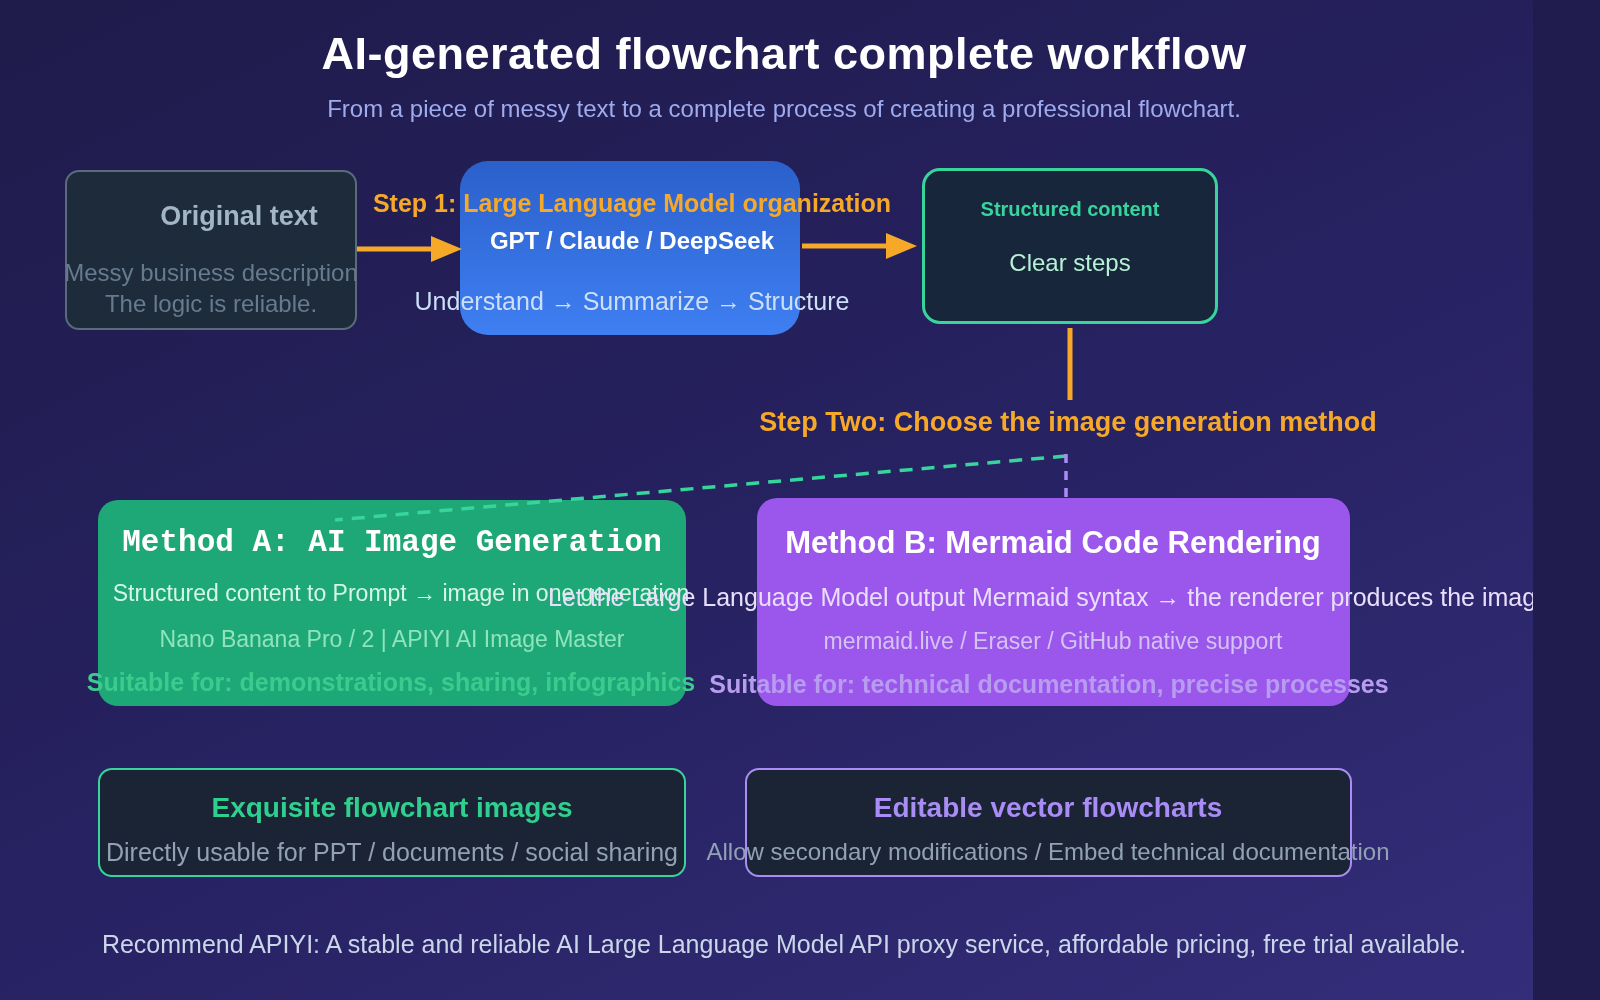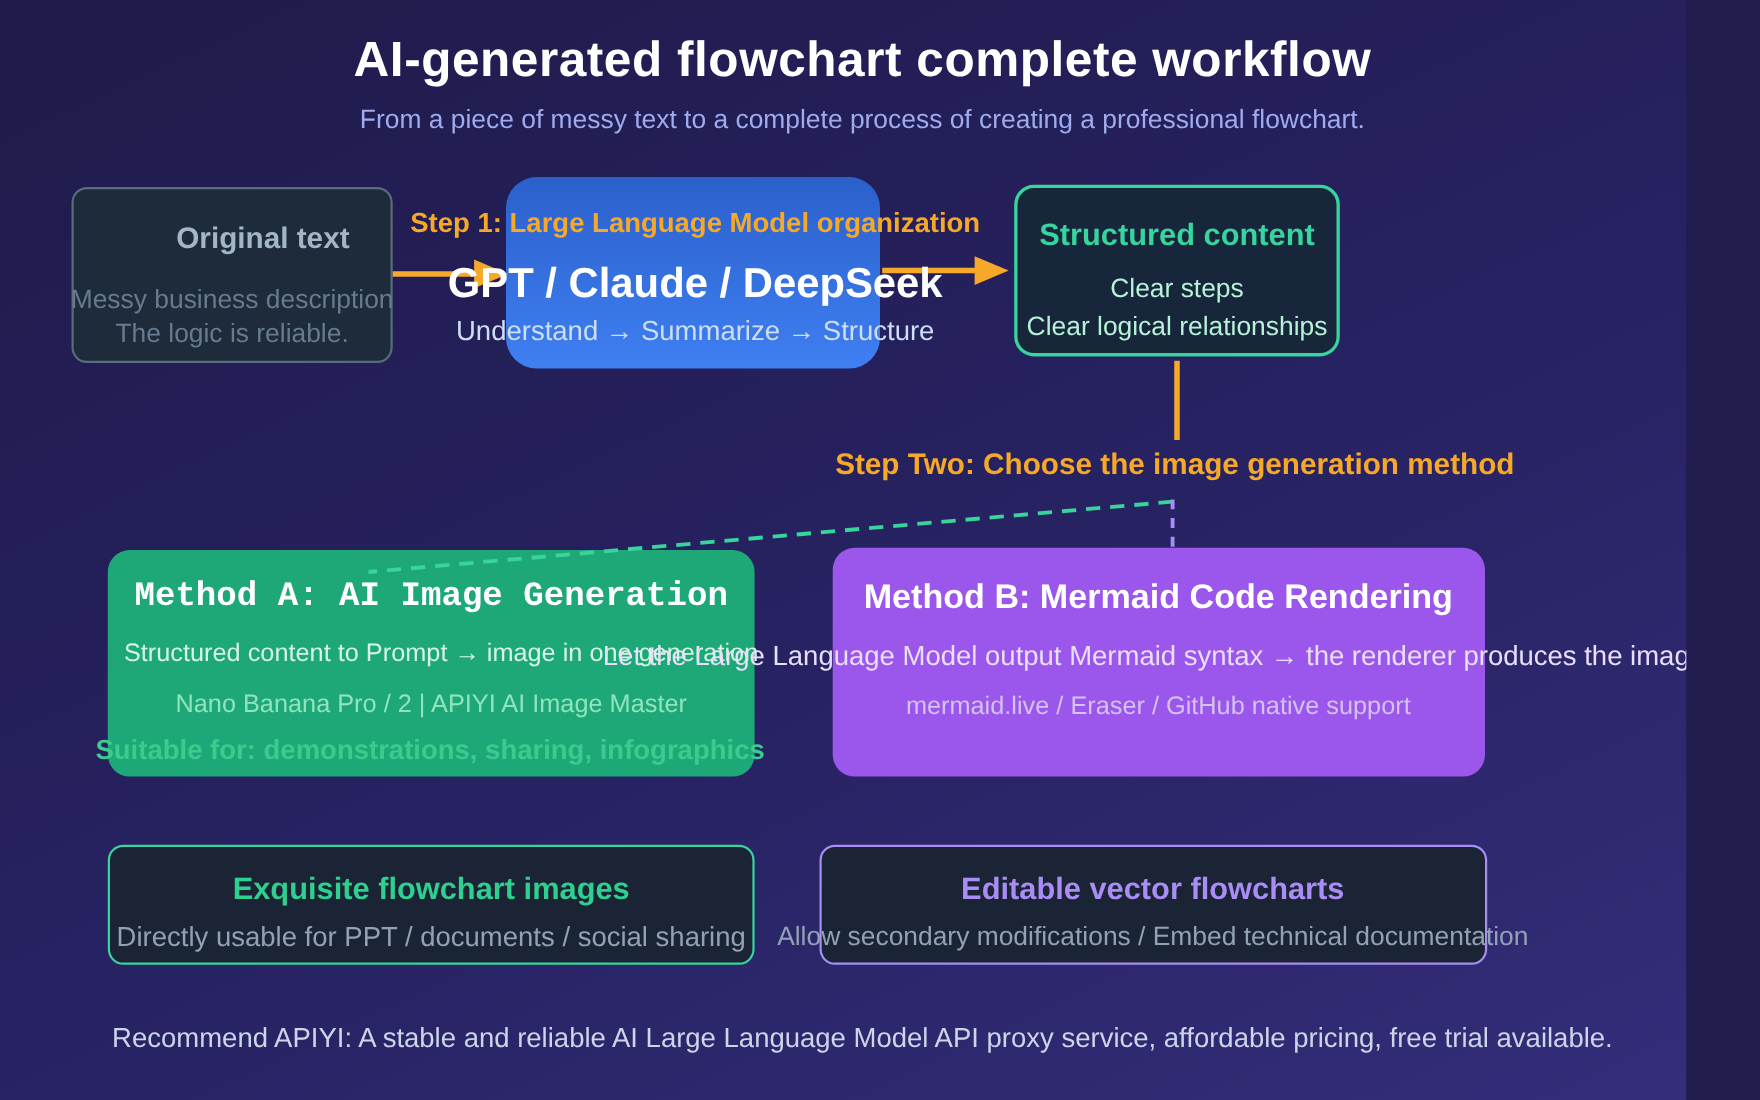"Structured content" .structured-title { font-size: 28px -> 20px }
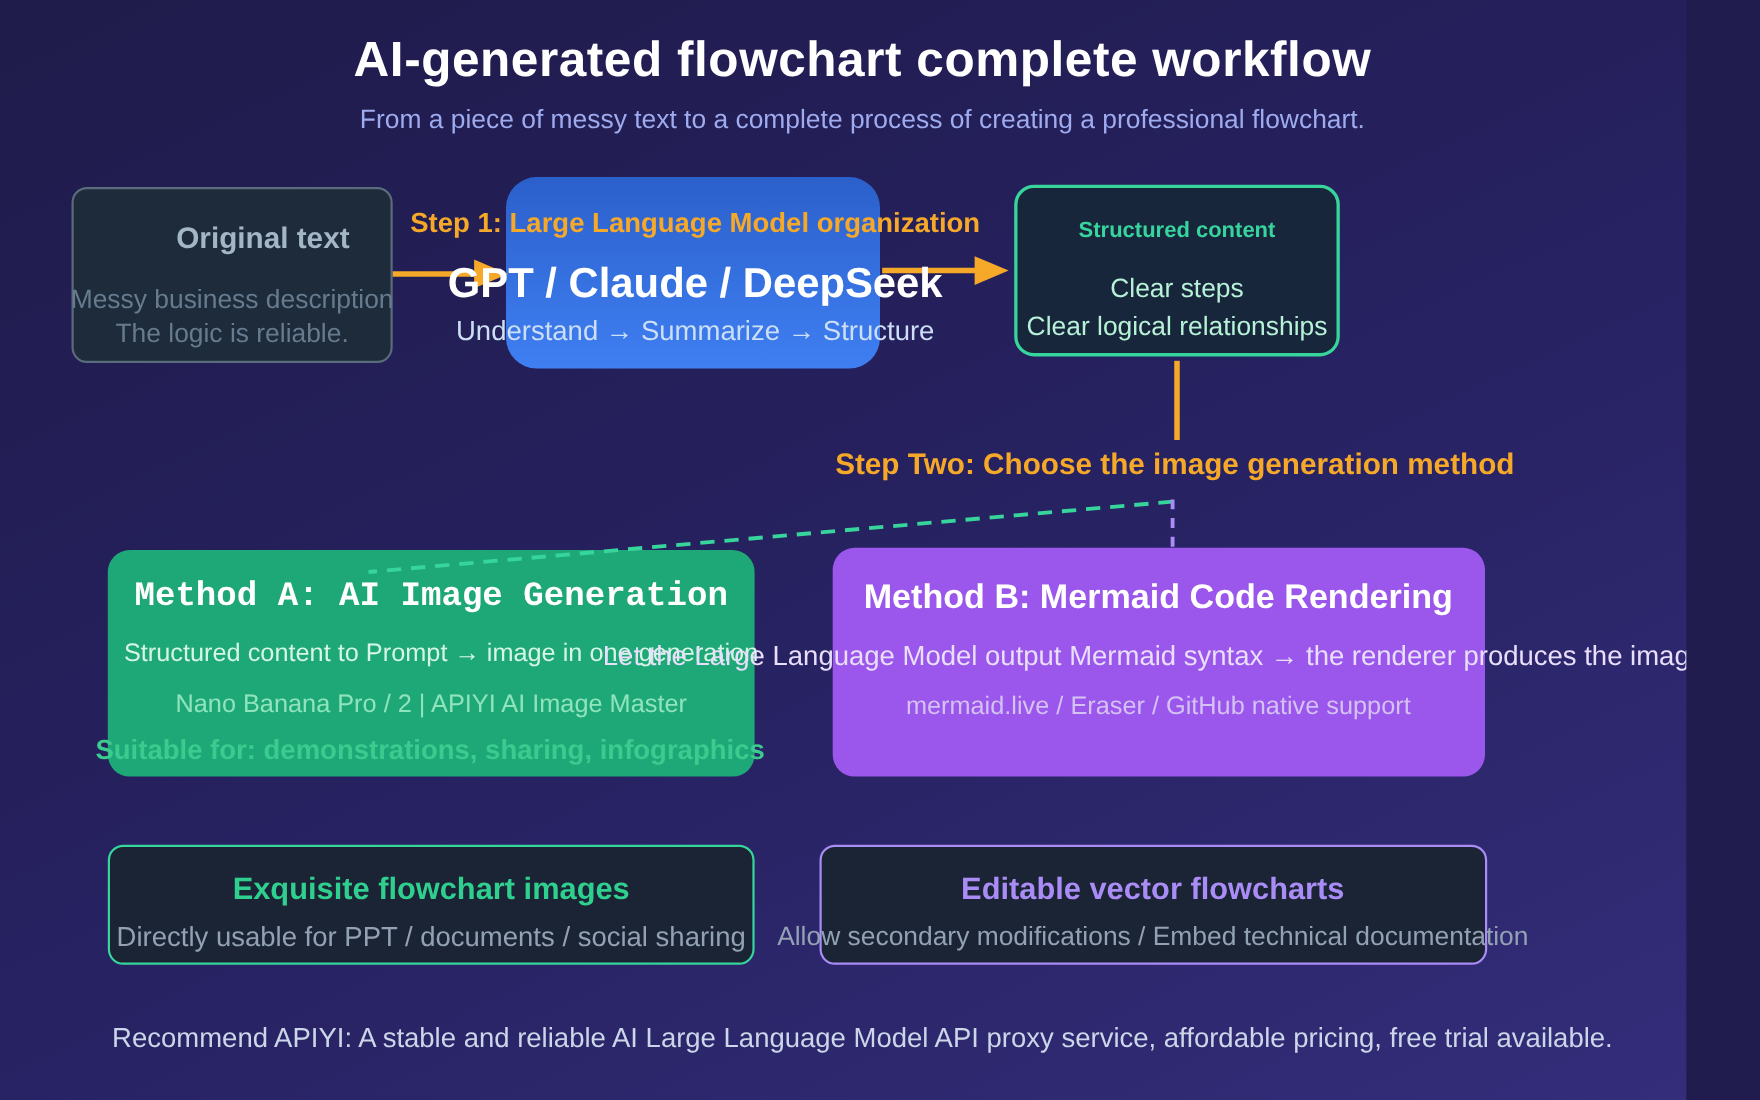"GPT / Claude / DeepSeek" .llm-title { font-size: 38px -> 24px; top: 237px -> 227px }
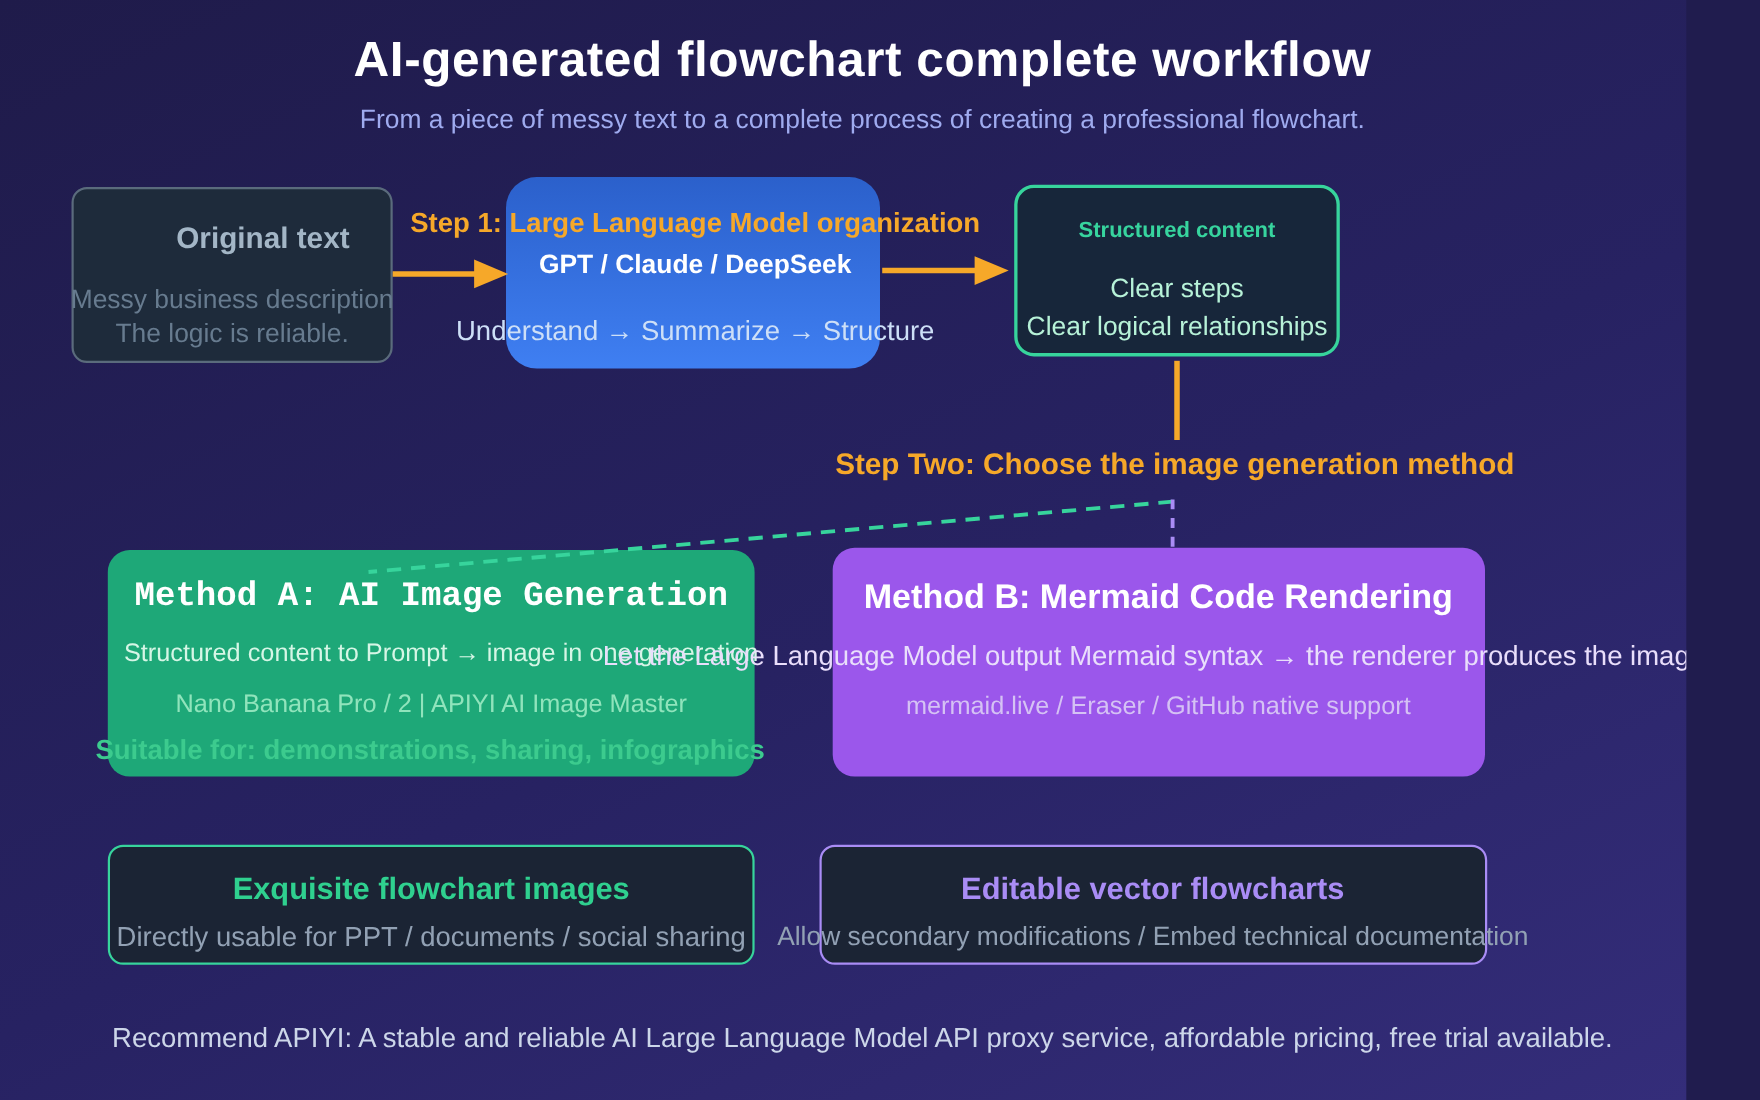"Clear logical relationships" div.cnode { html: <div>Clear logical relationships</div> -> none }
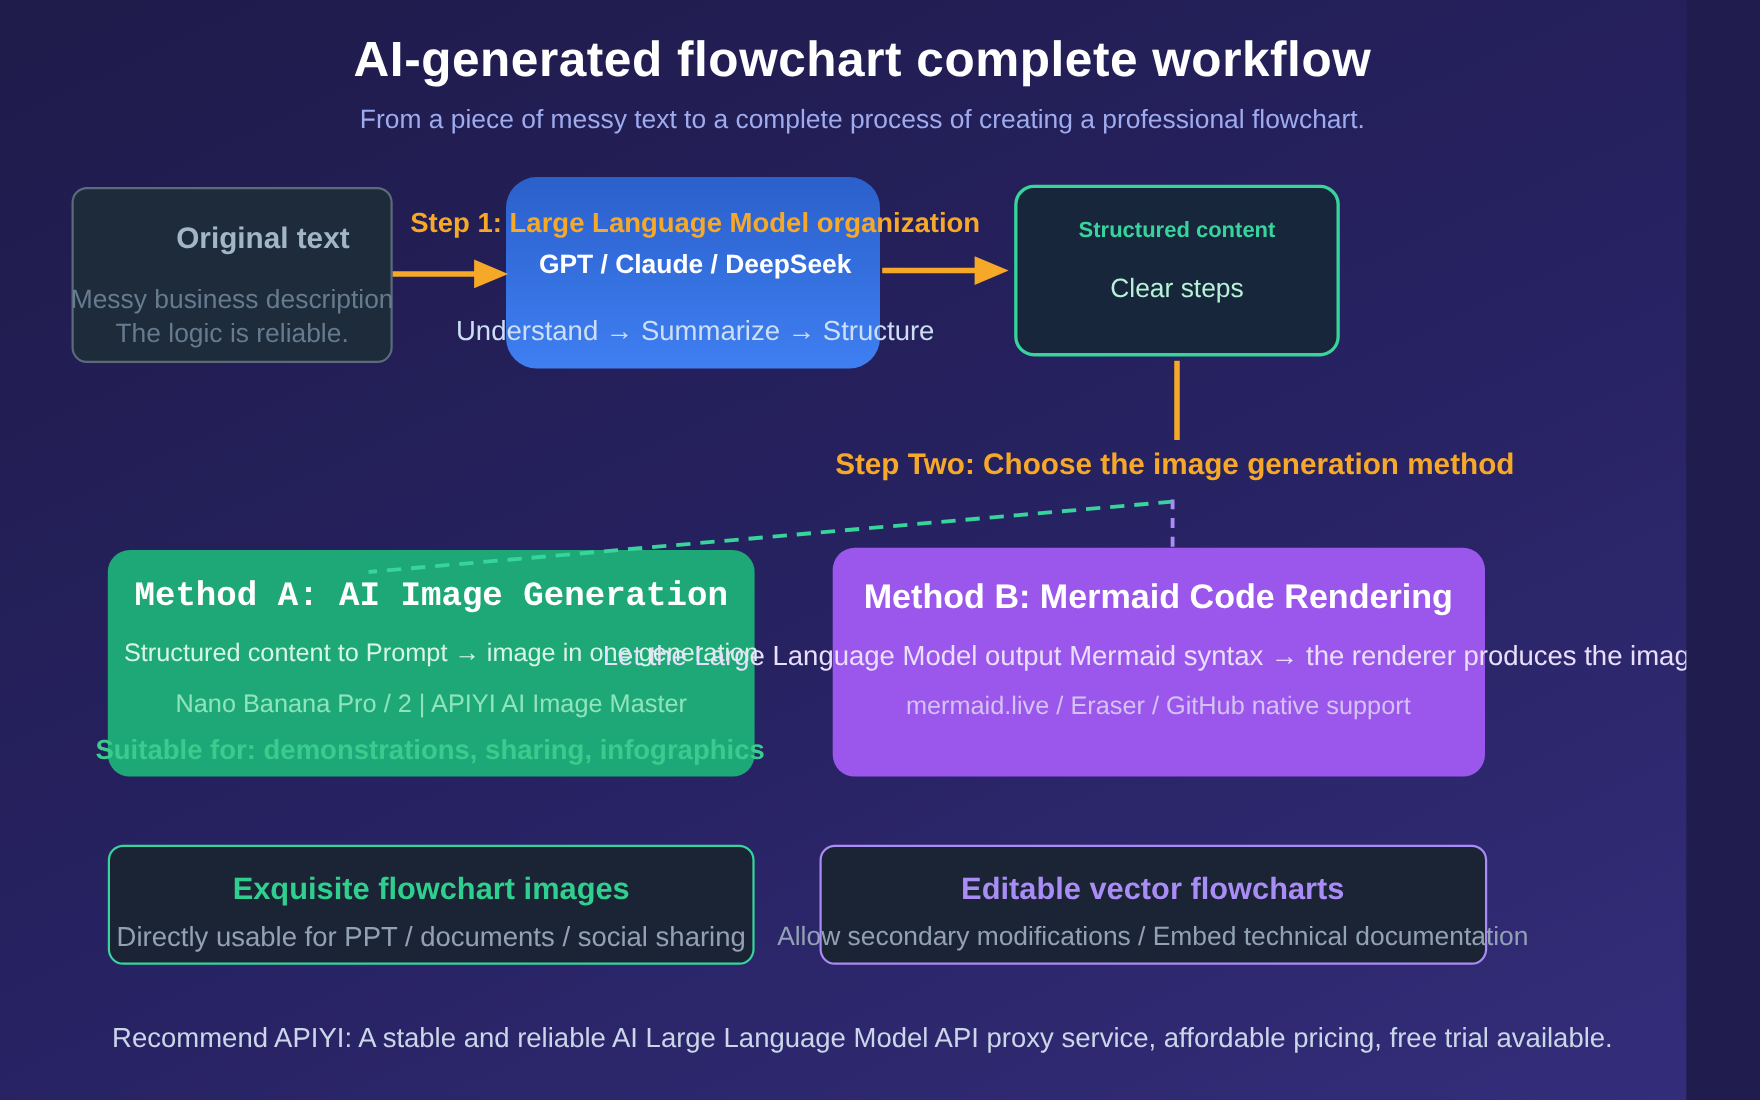"Suitable for: technical documentation," div.cnode { html: none -> <div>Suitable for: technical documentation, precise processes</div> }
